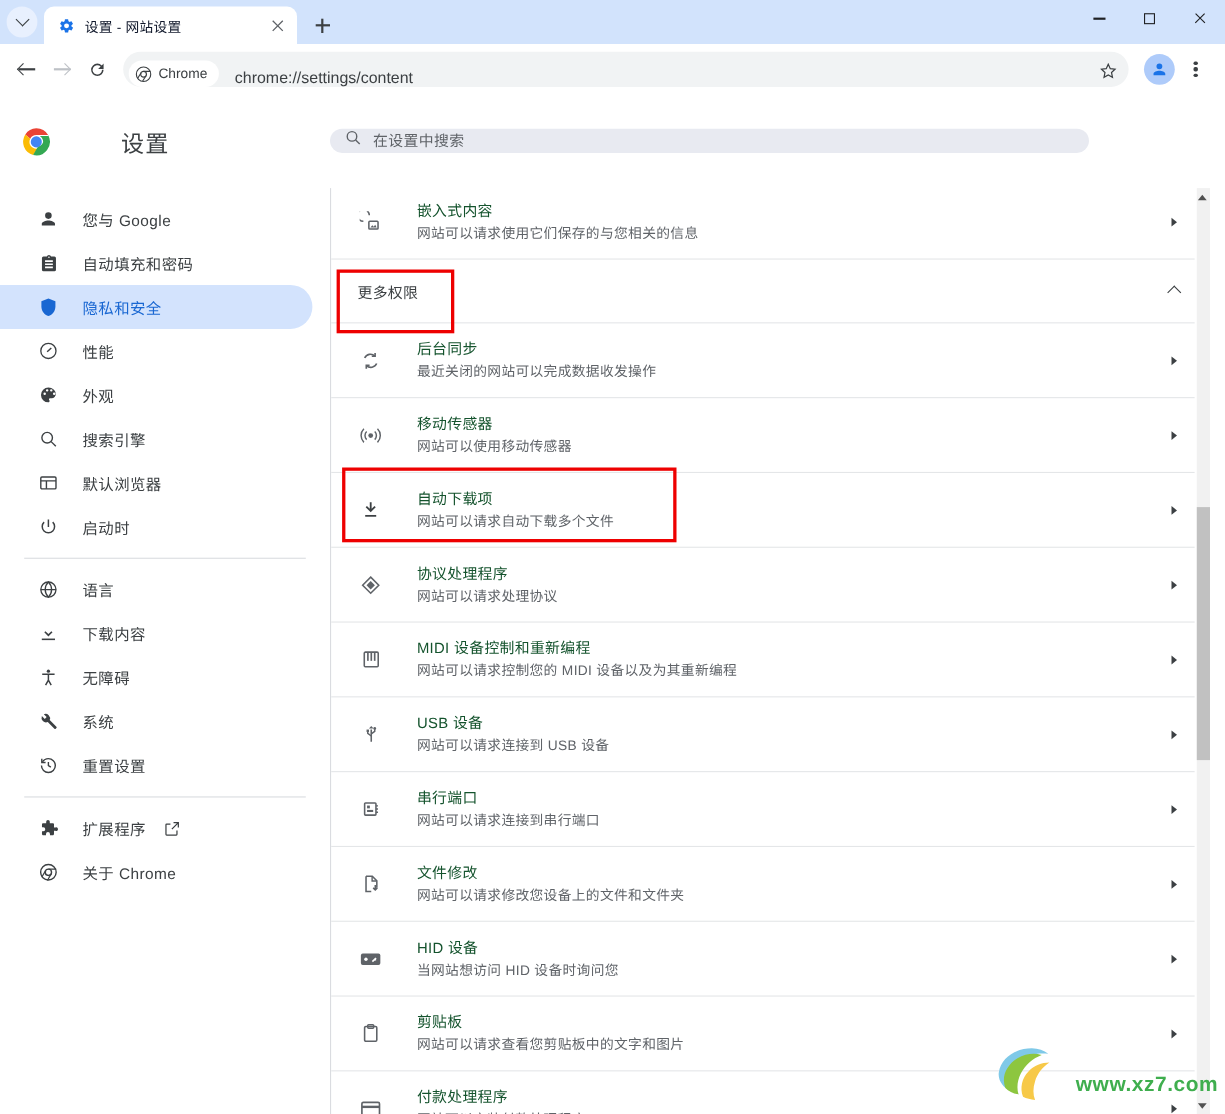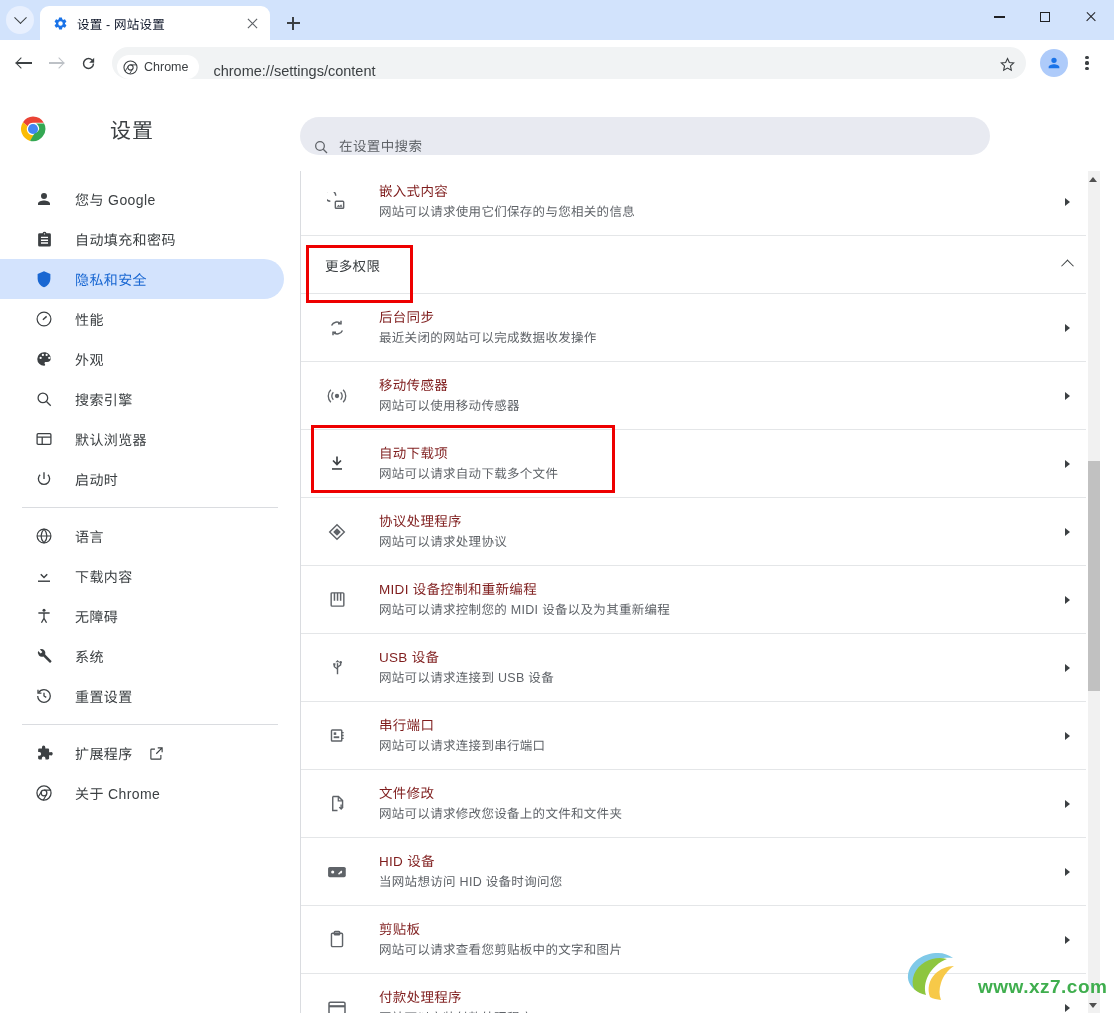"在设置中搜索" #searchbox { align-items: flex-end -> flex-start; height: 38px -> 22px }
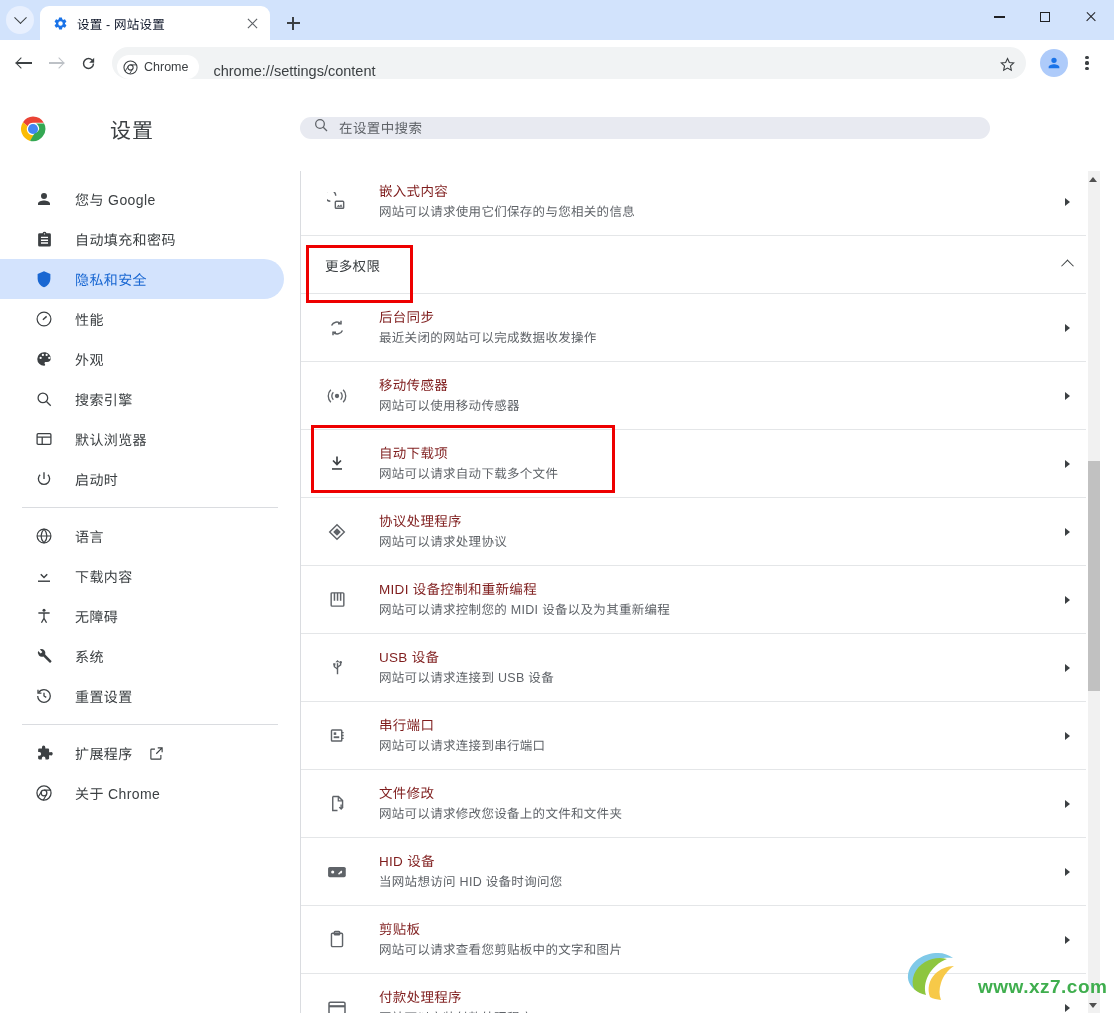"嵌入式内容" .row .rt { color: #7f1d1d -> #14532d }
